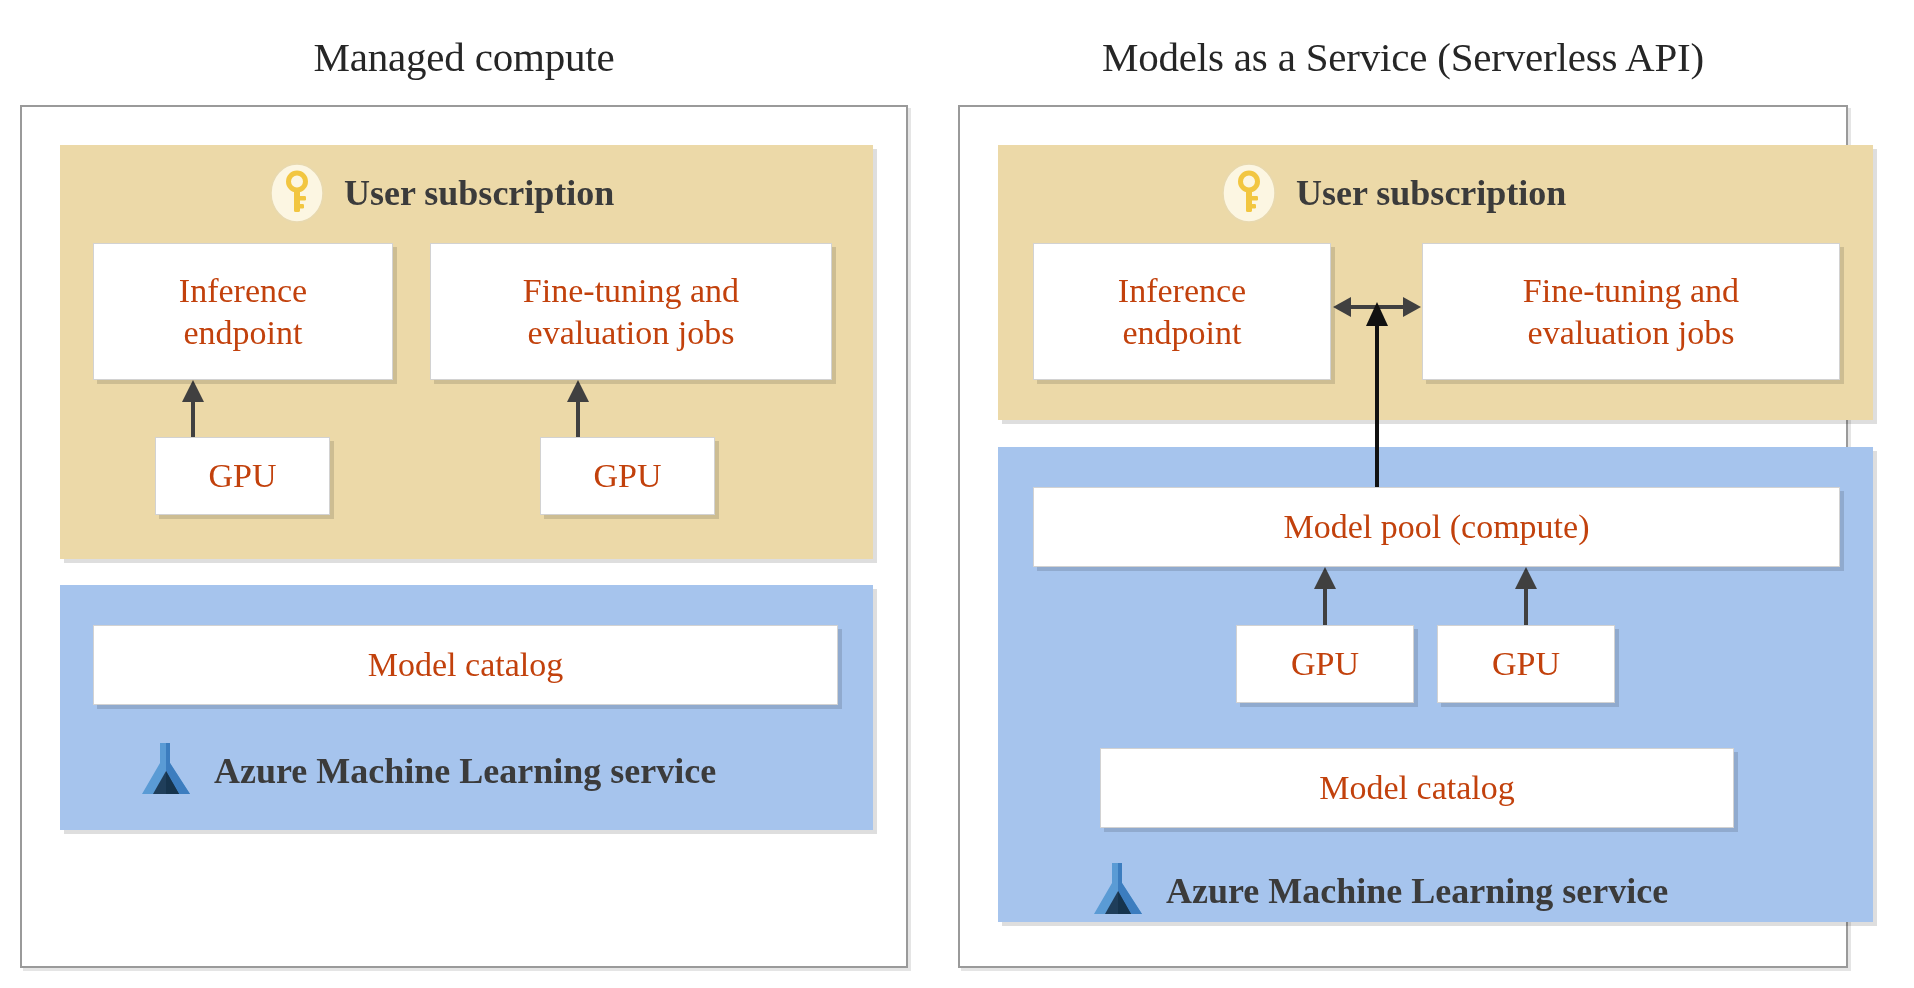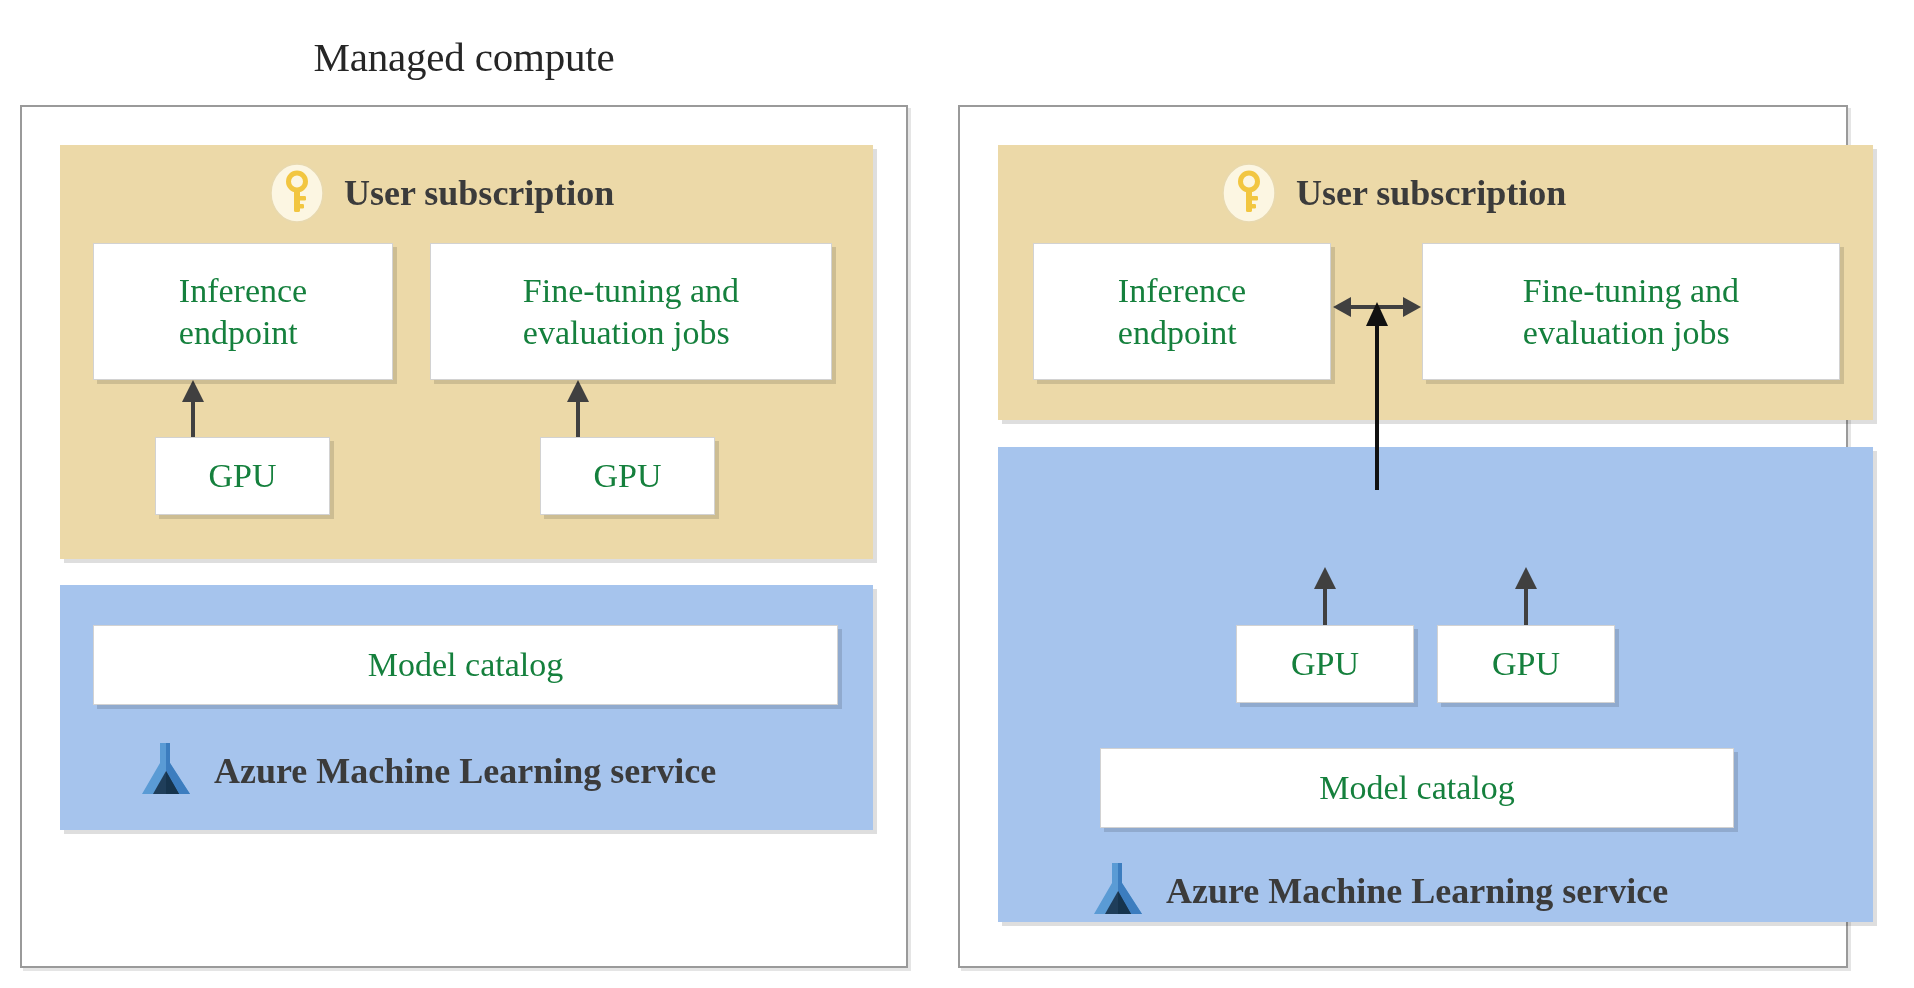"Models as a Service (Serverless" div.panel-title { html: none -> <div>Models as a Service (Serverless API)</div> }
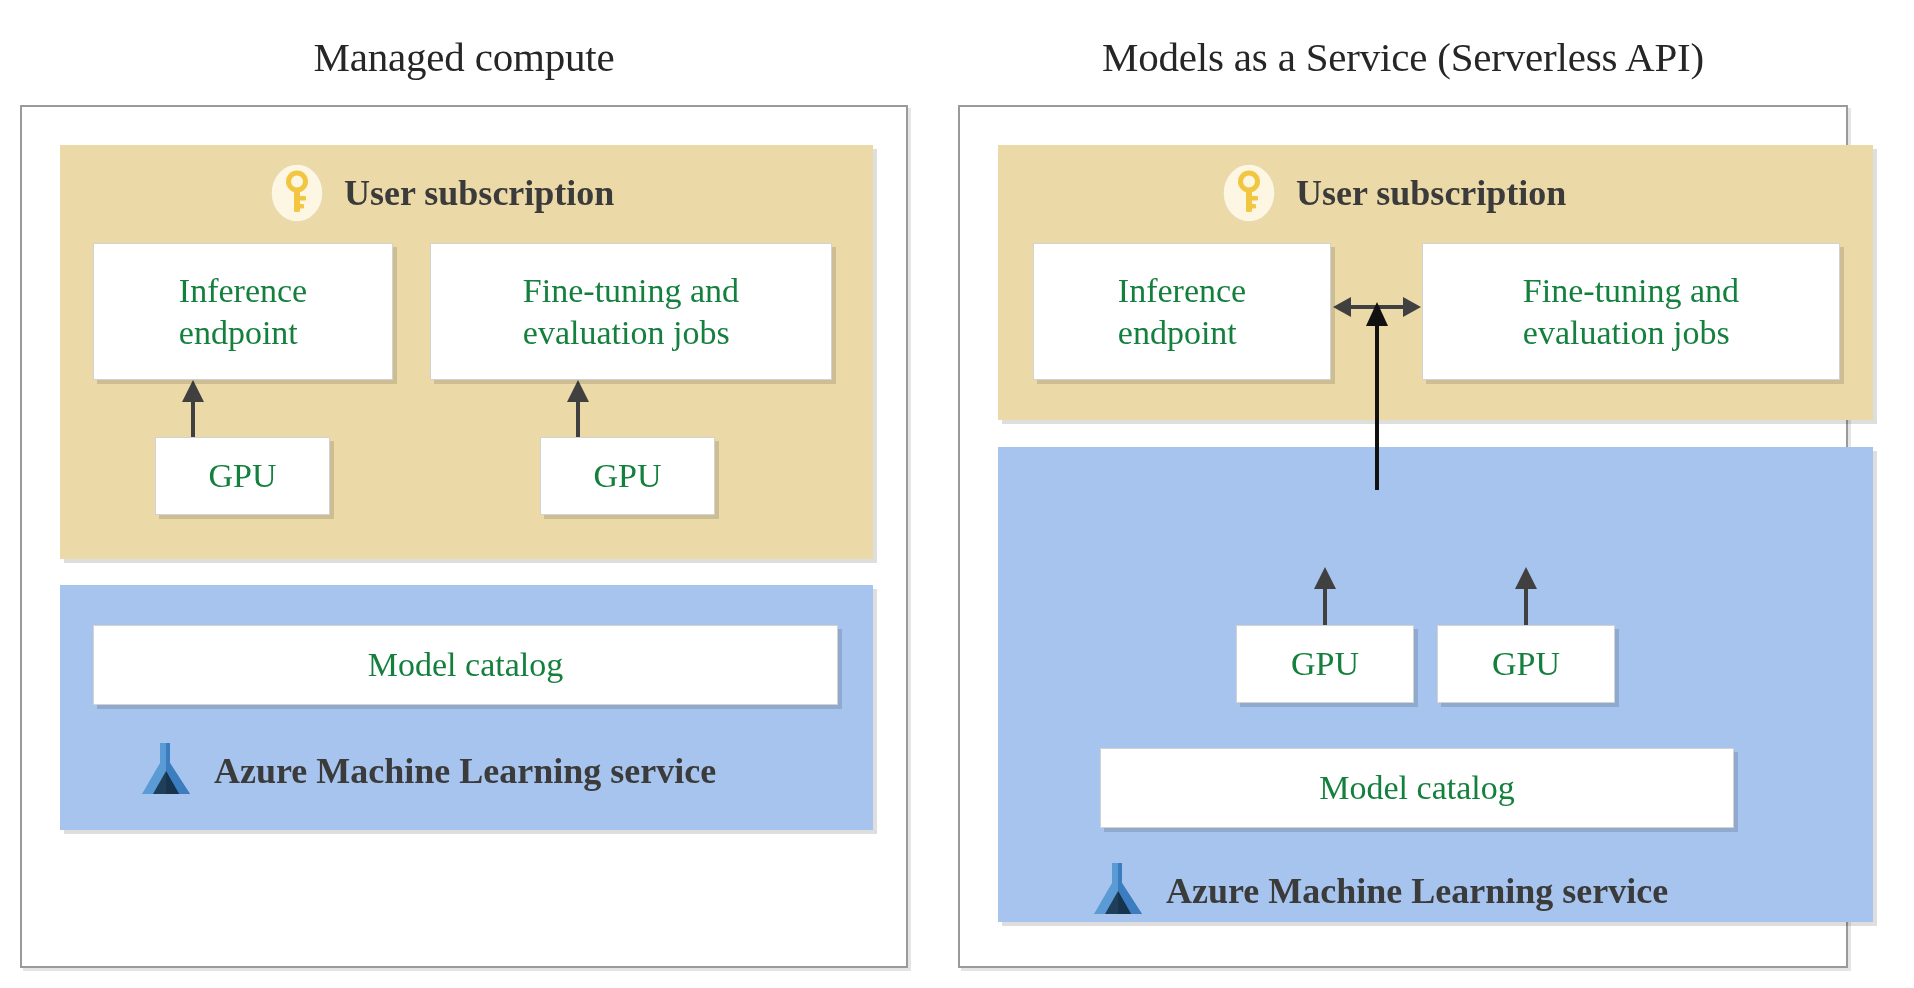"Inference" .box { color: #15803d -> #c2410c; text-align: none -> center }
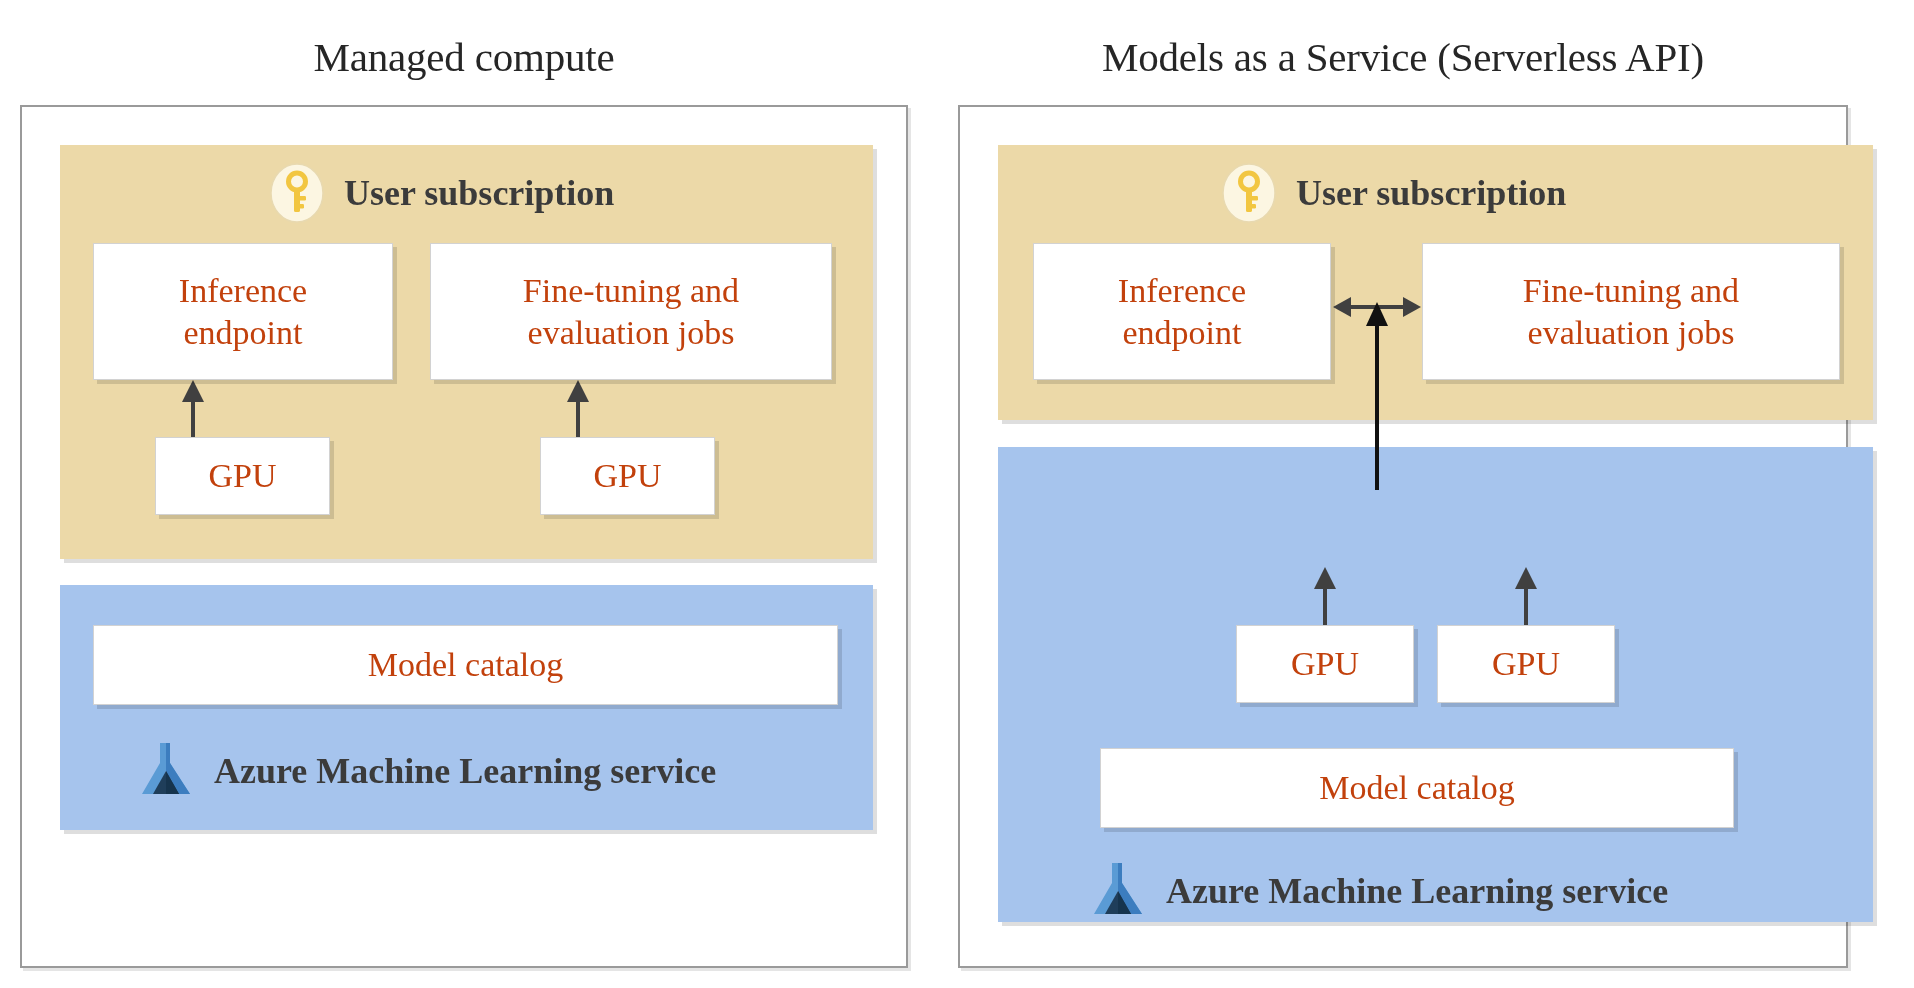"Model pool (compute)" div.box { html: none -> <div> <span>Model pool (compute)</span> </div> }
